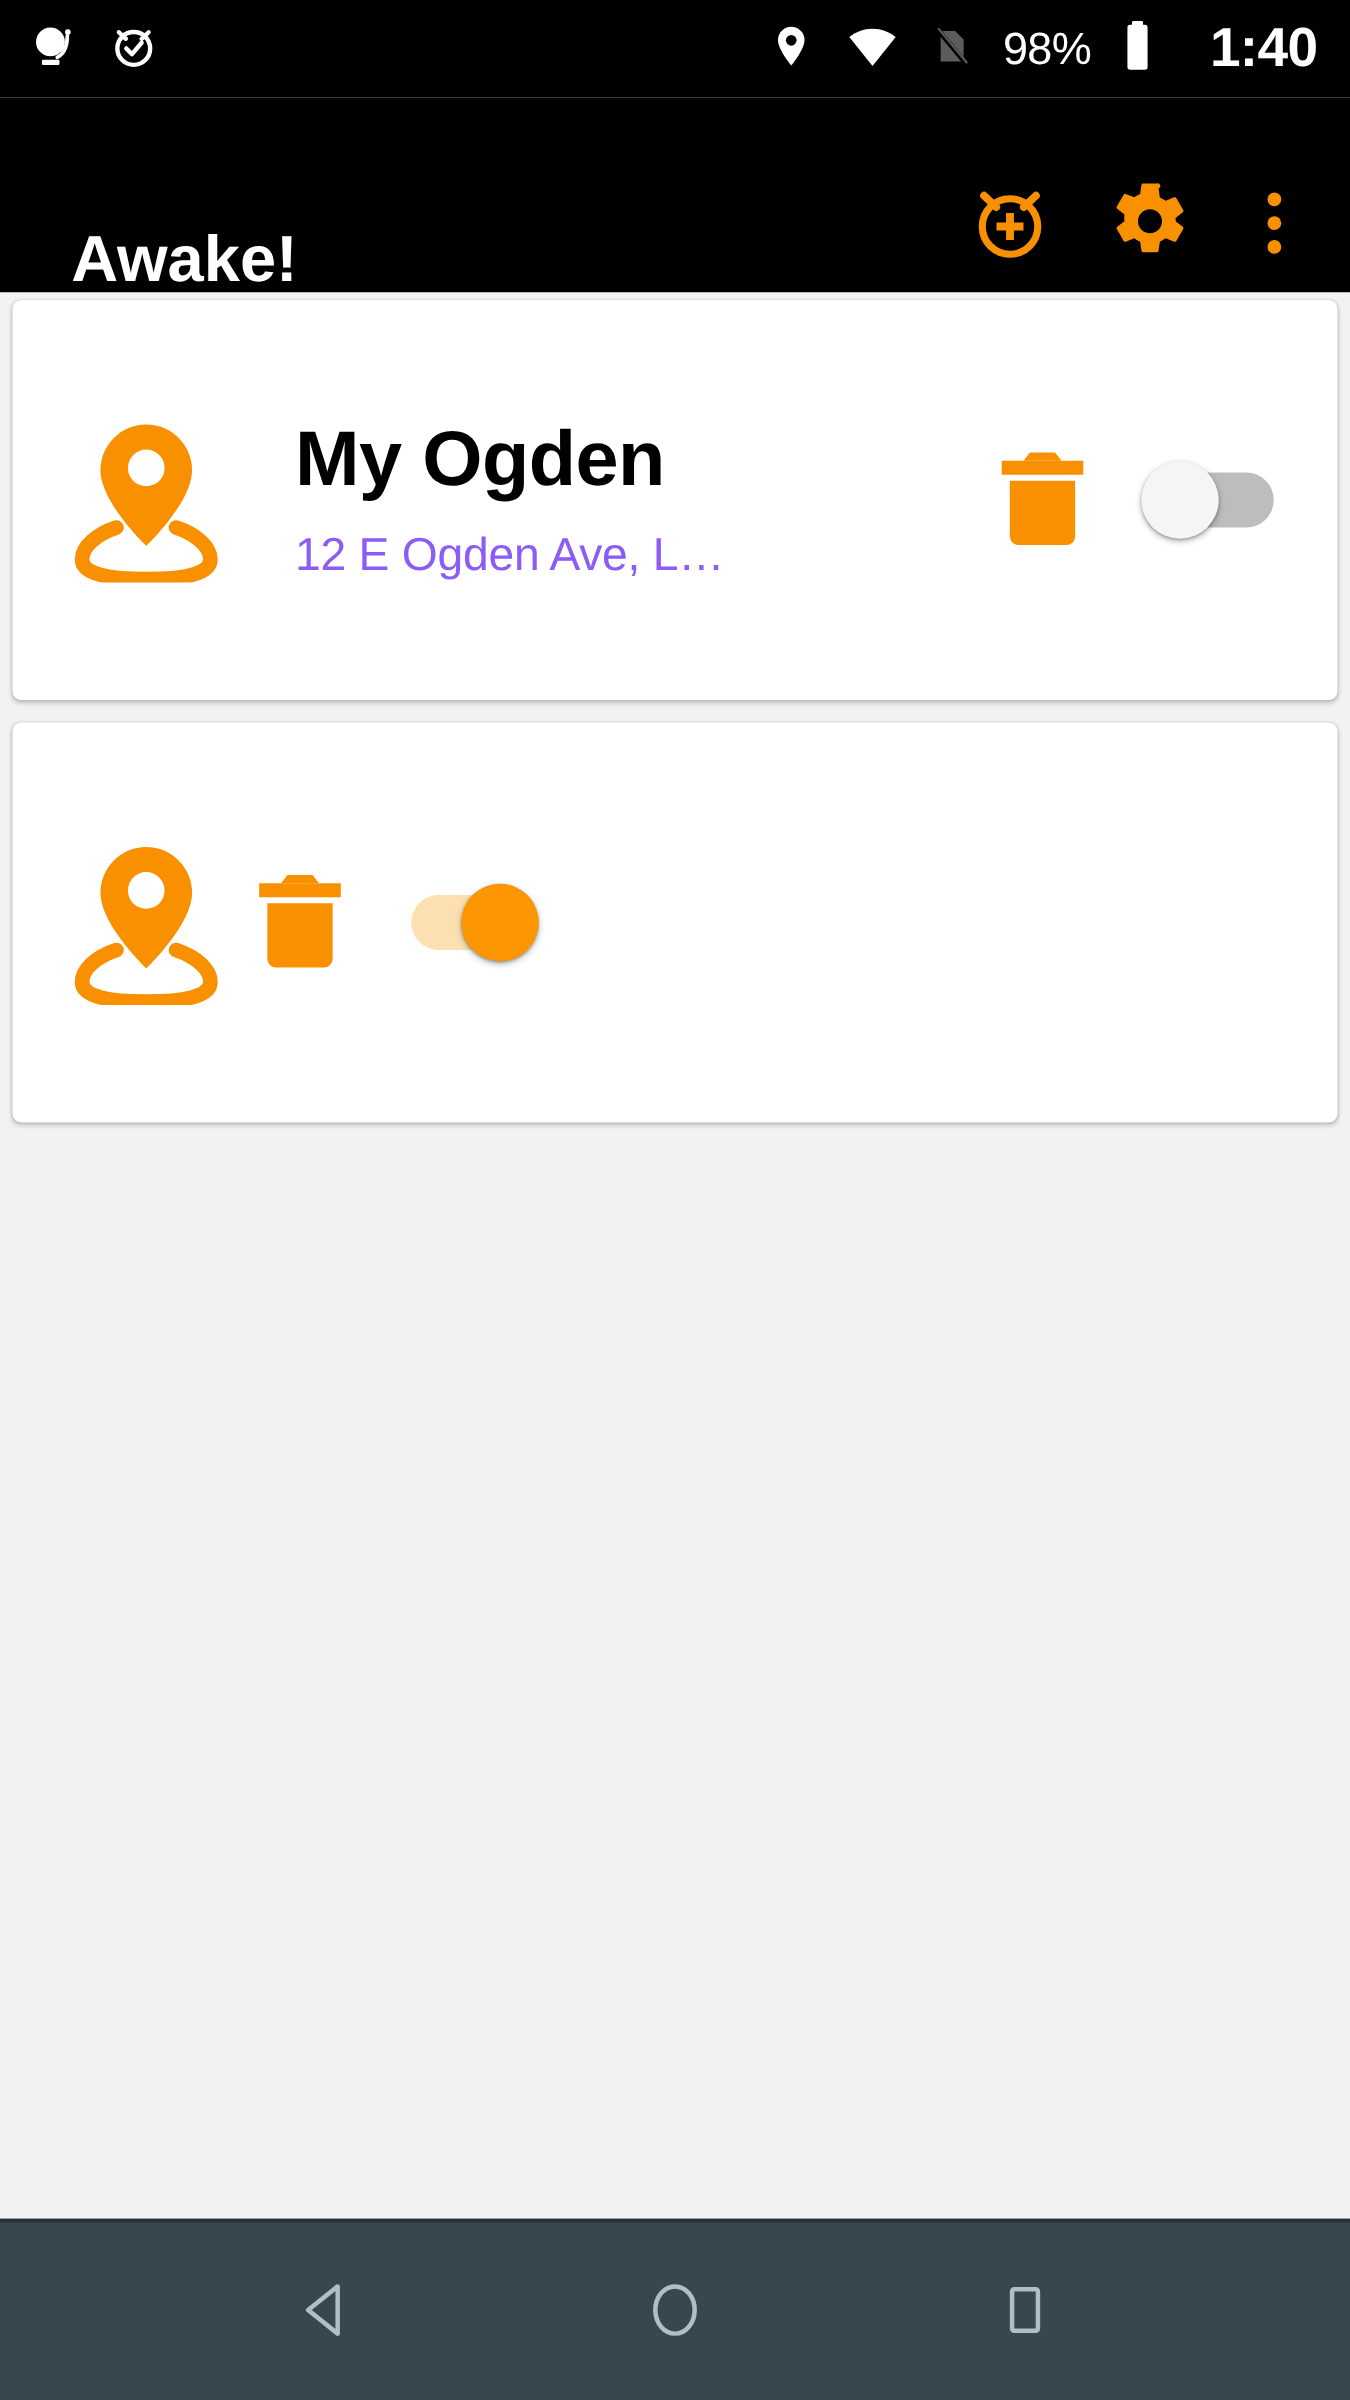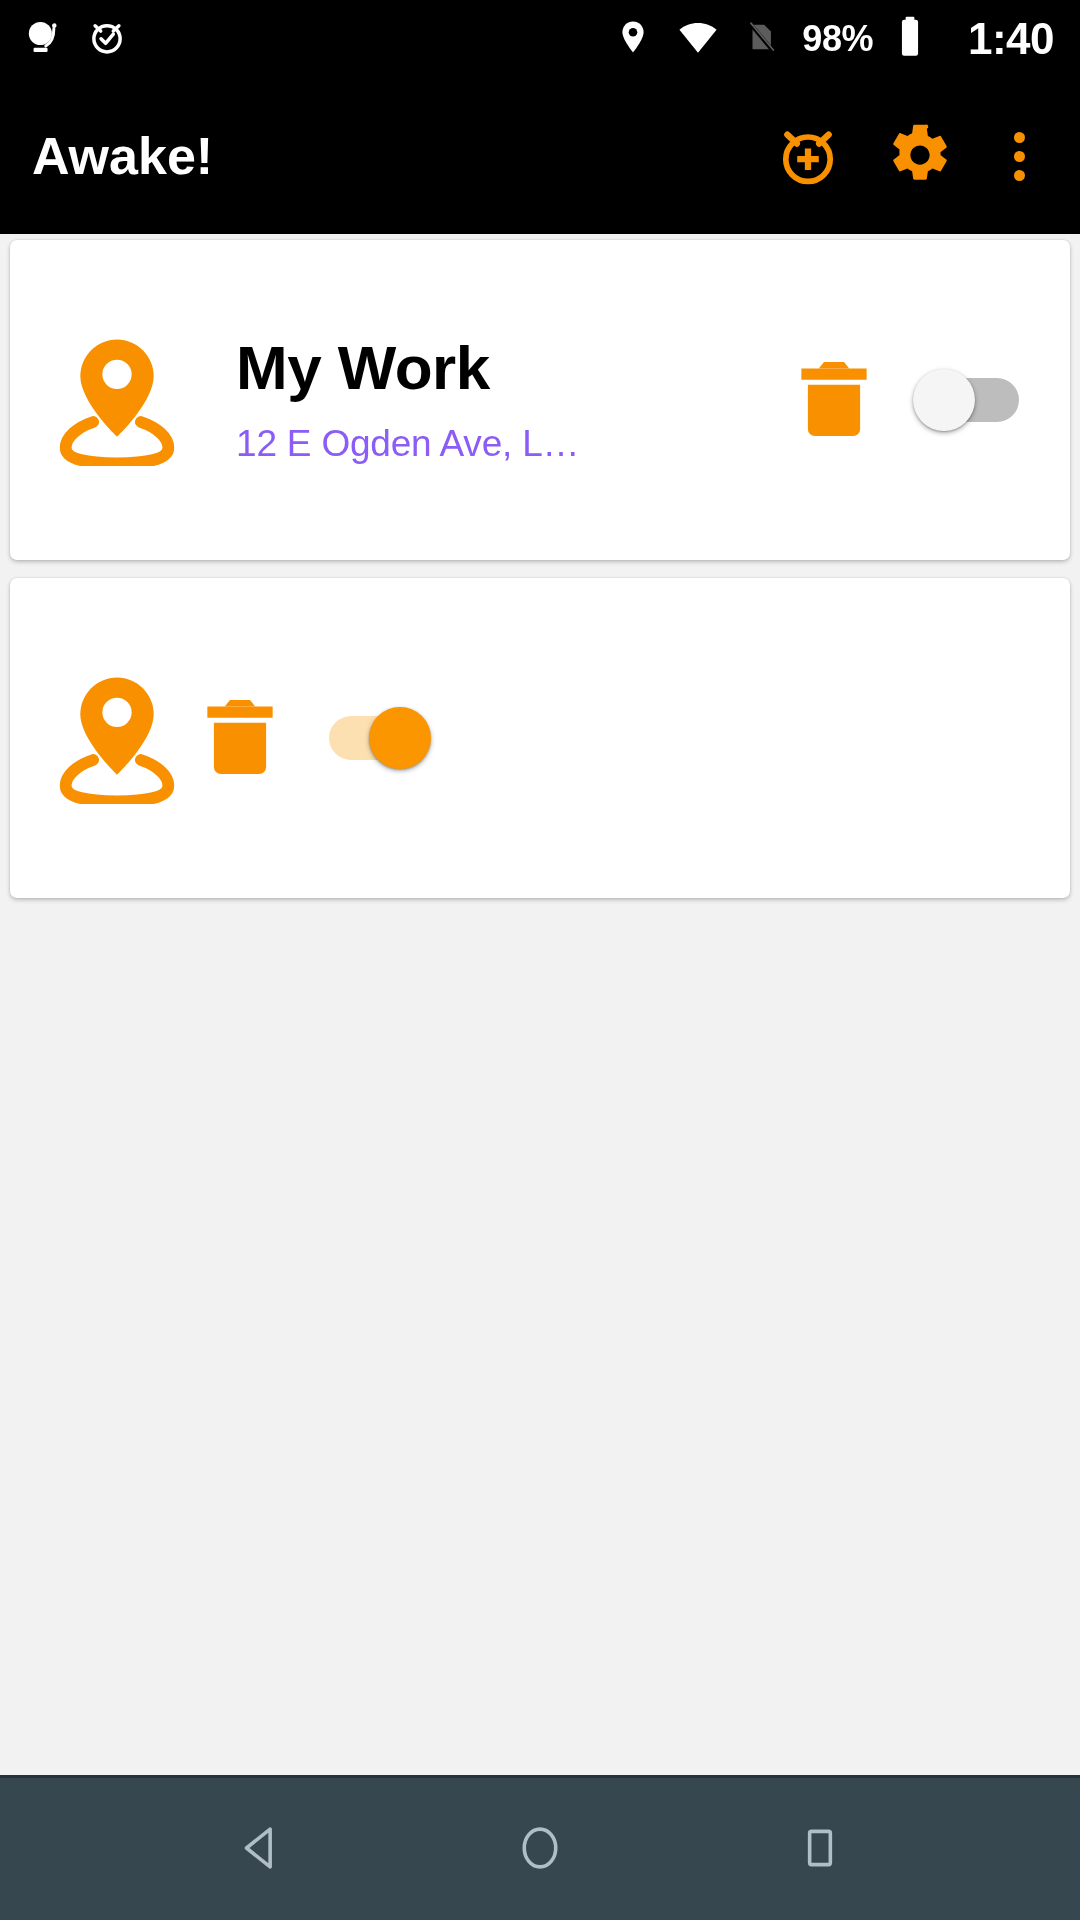"98%" .battery-pct { font-weight: bold -> normal }
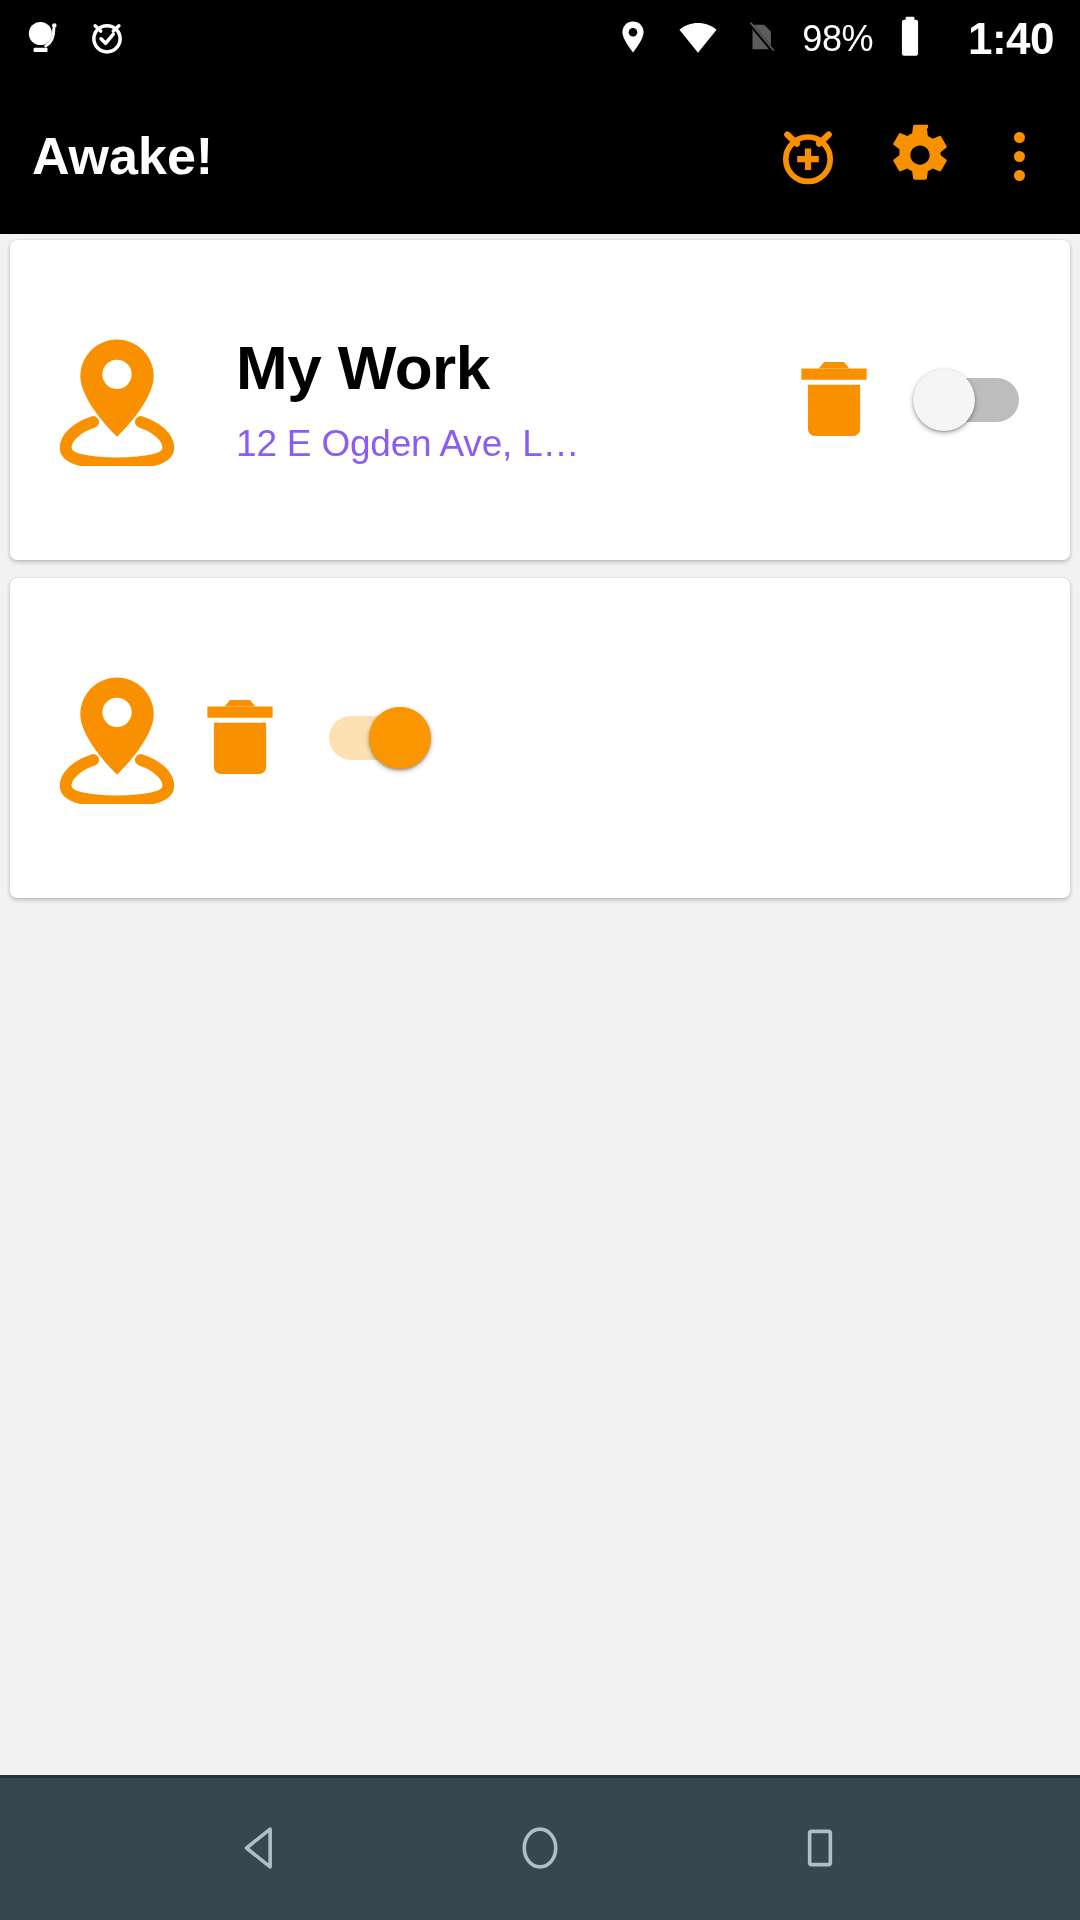"Awake!" .app-bar { align-items: center -> flex-end; padding: 0 18px 0 32px -> 0 18px 0 57px }
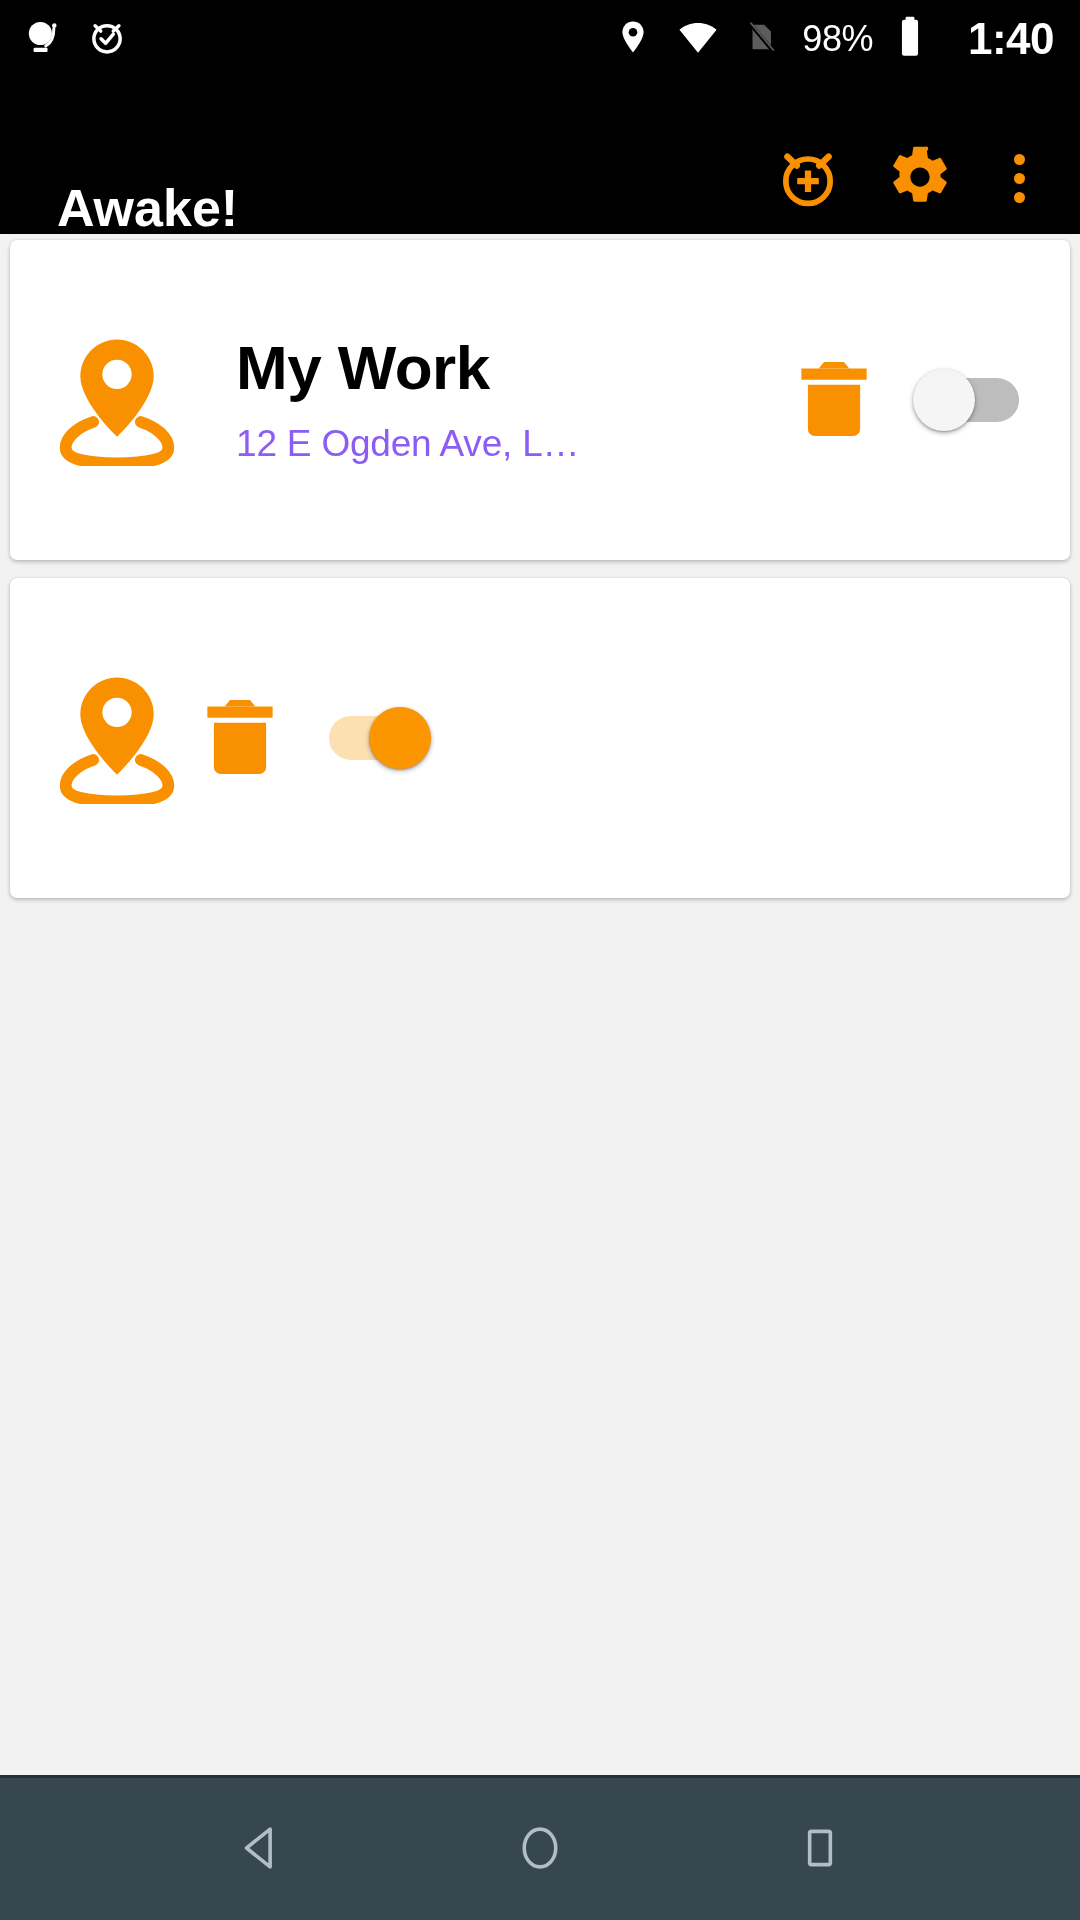"My Work" div.card-title { text: Work -> Ogden }
